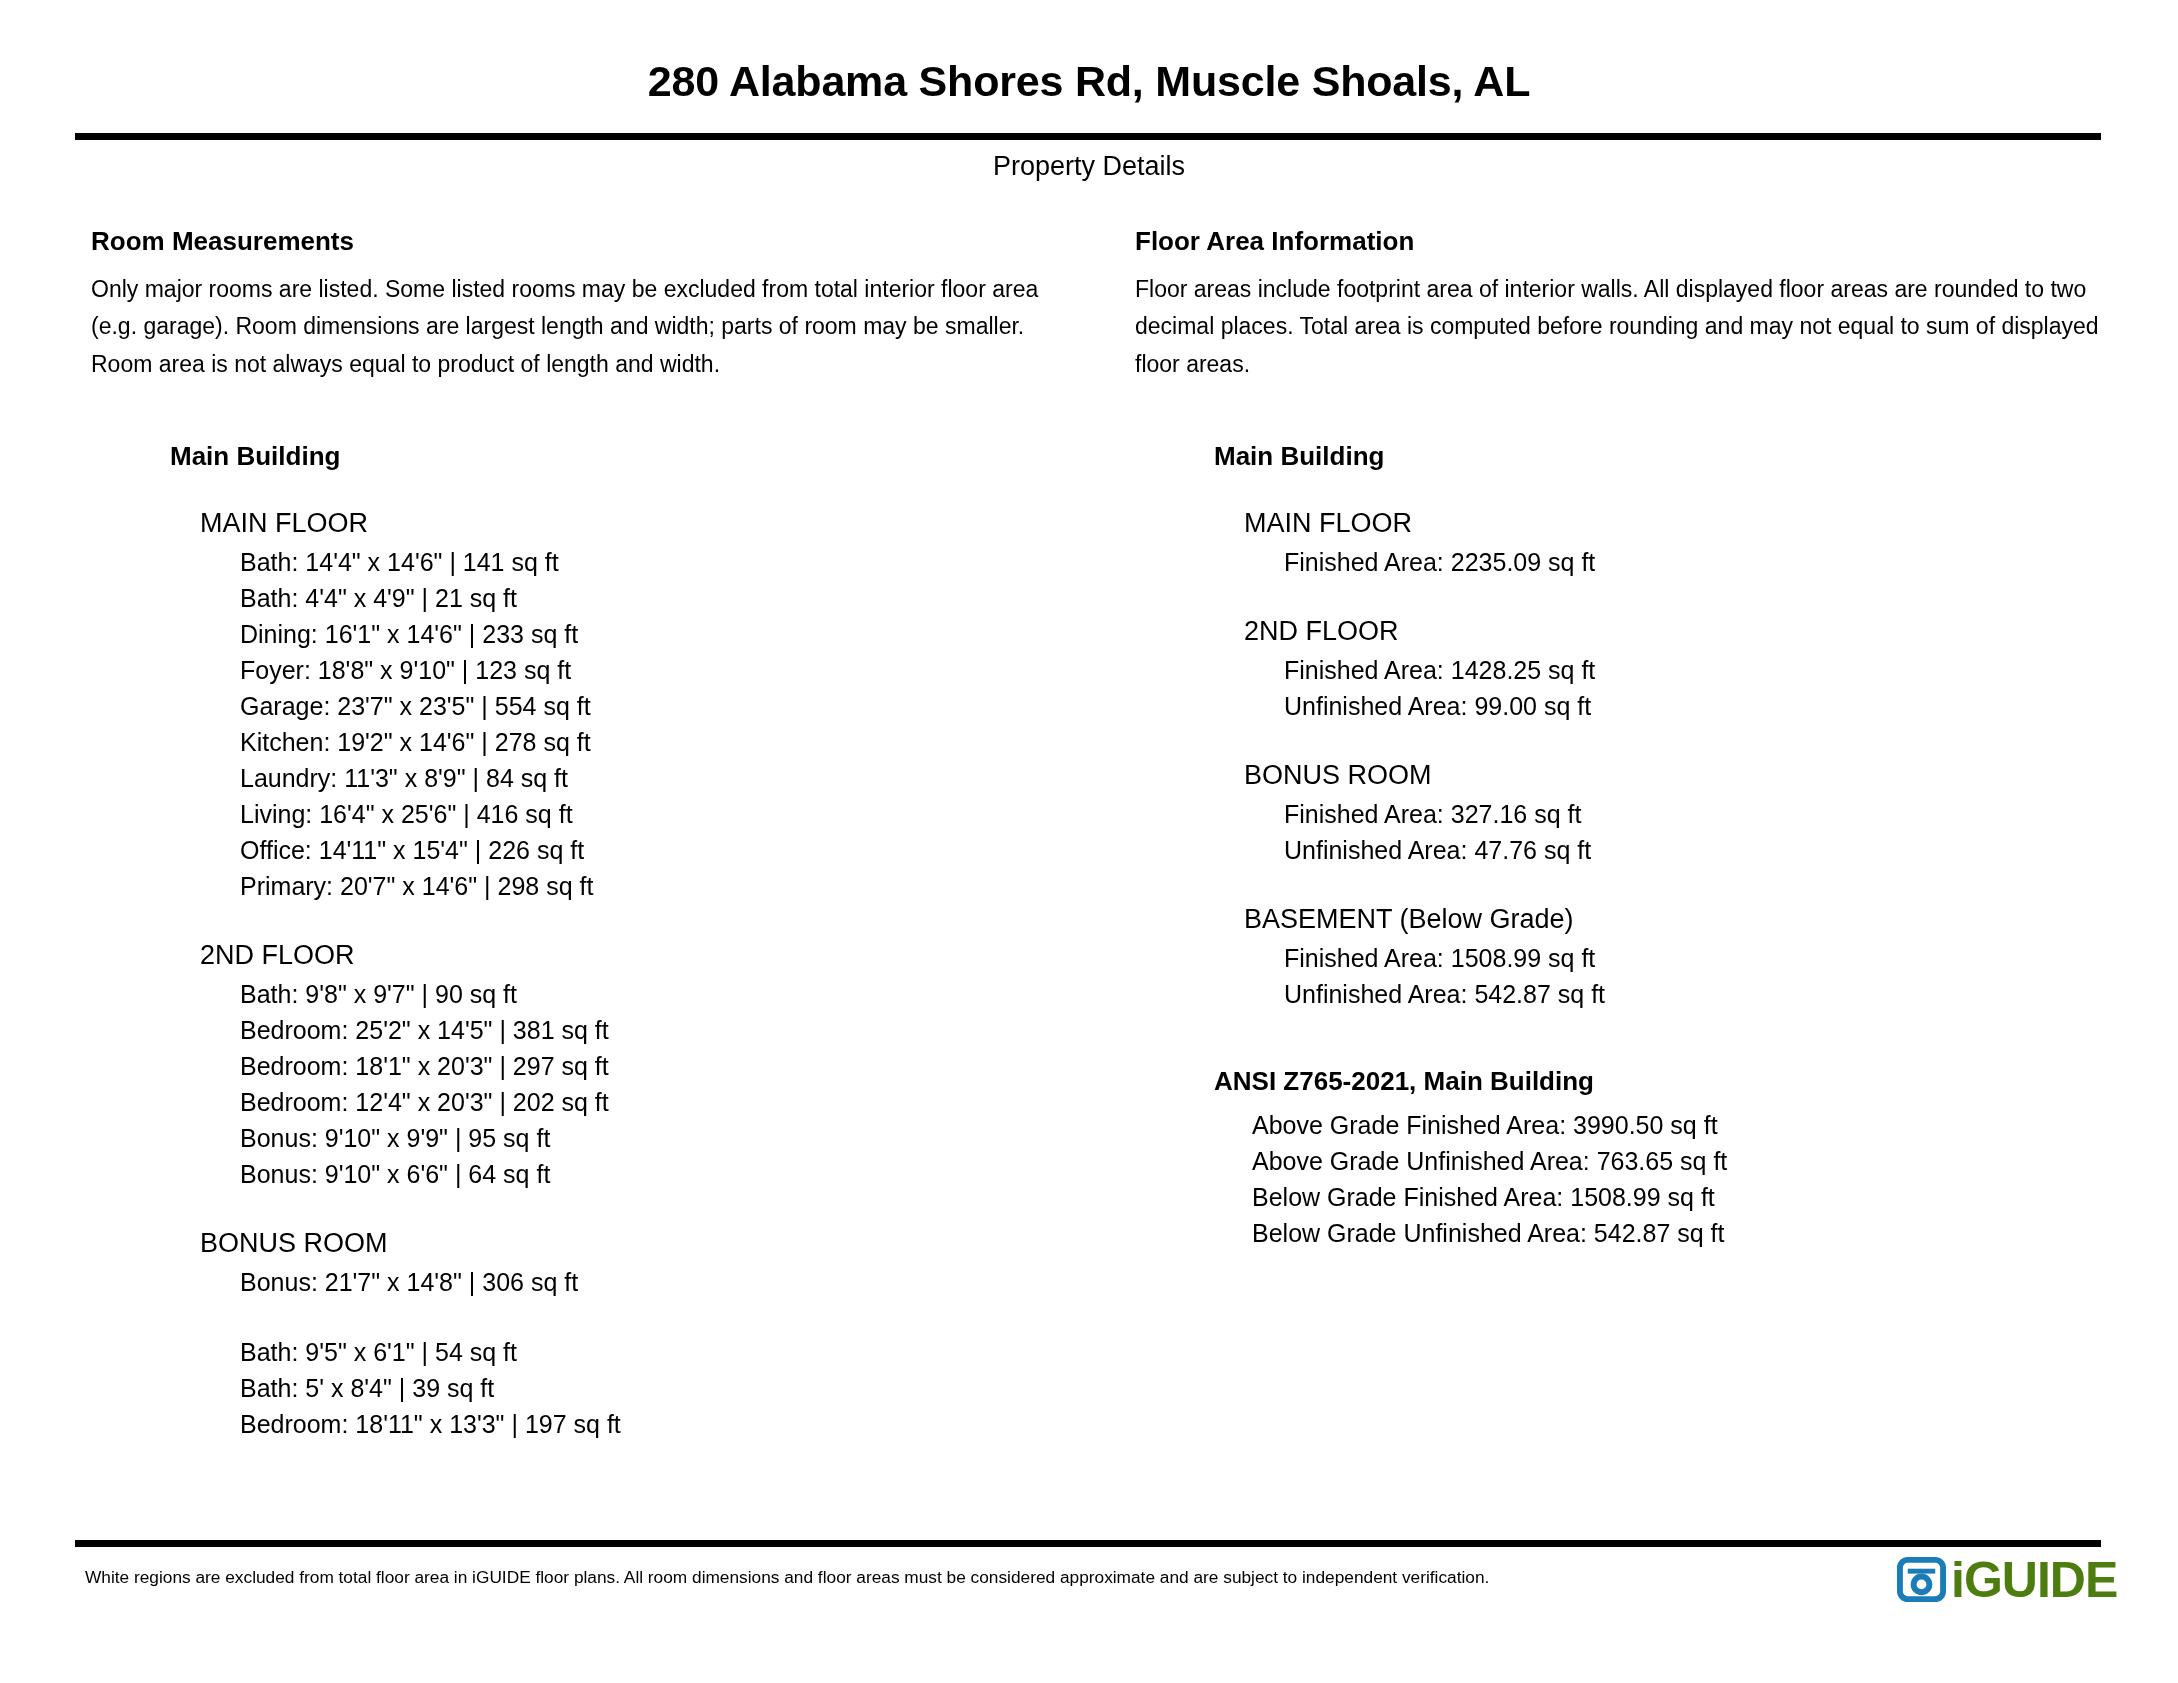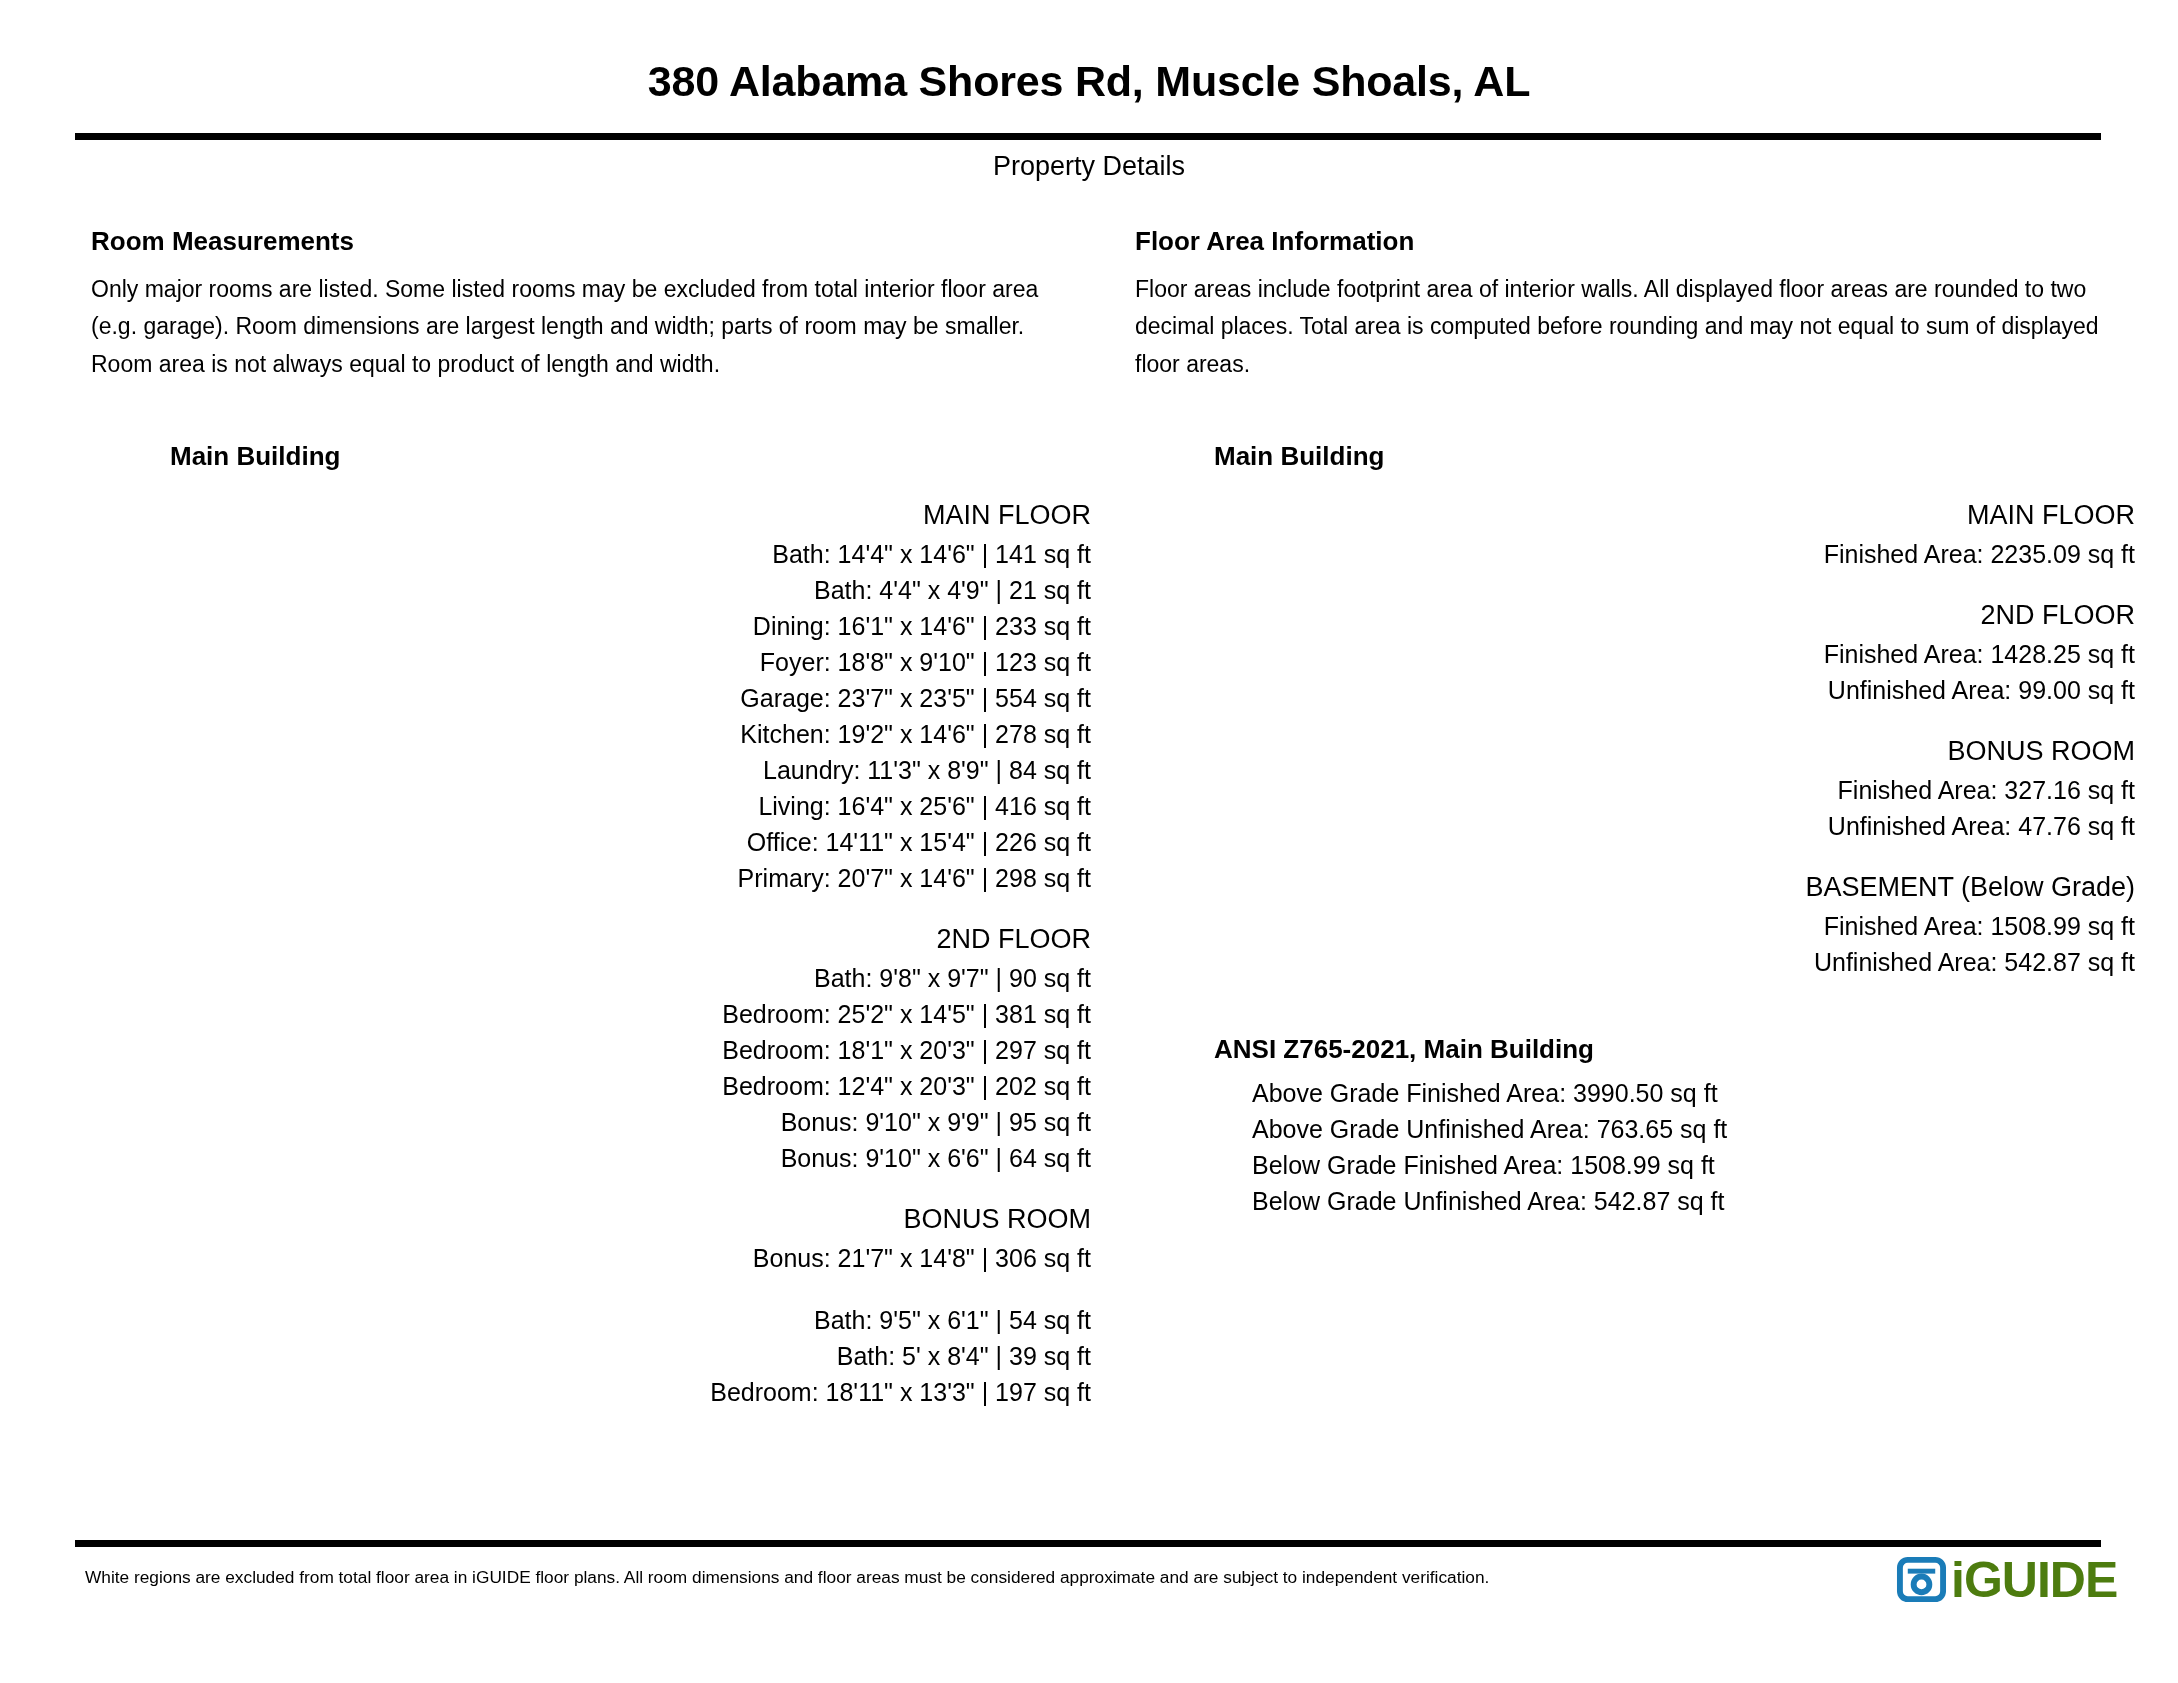"380 Alabama Shores Rd, Muscle" div.doc-title { text: 380 -> 280 }
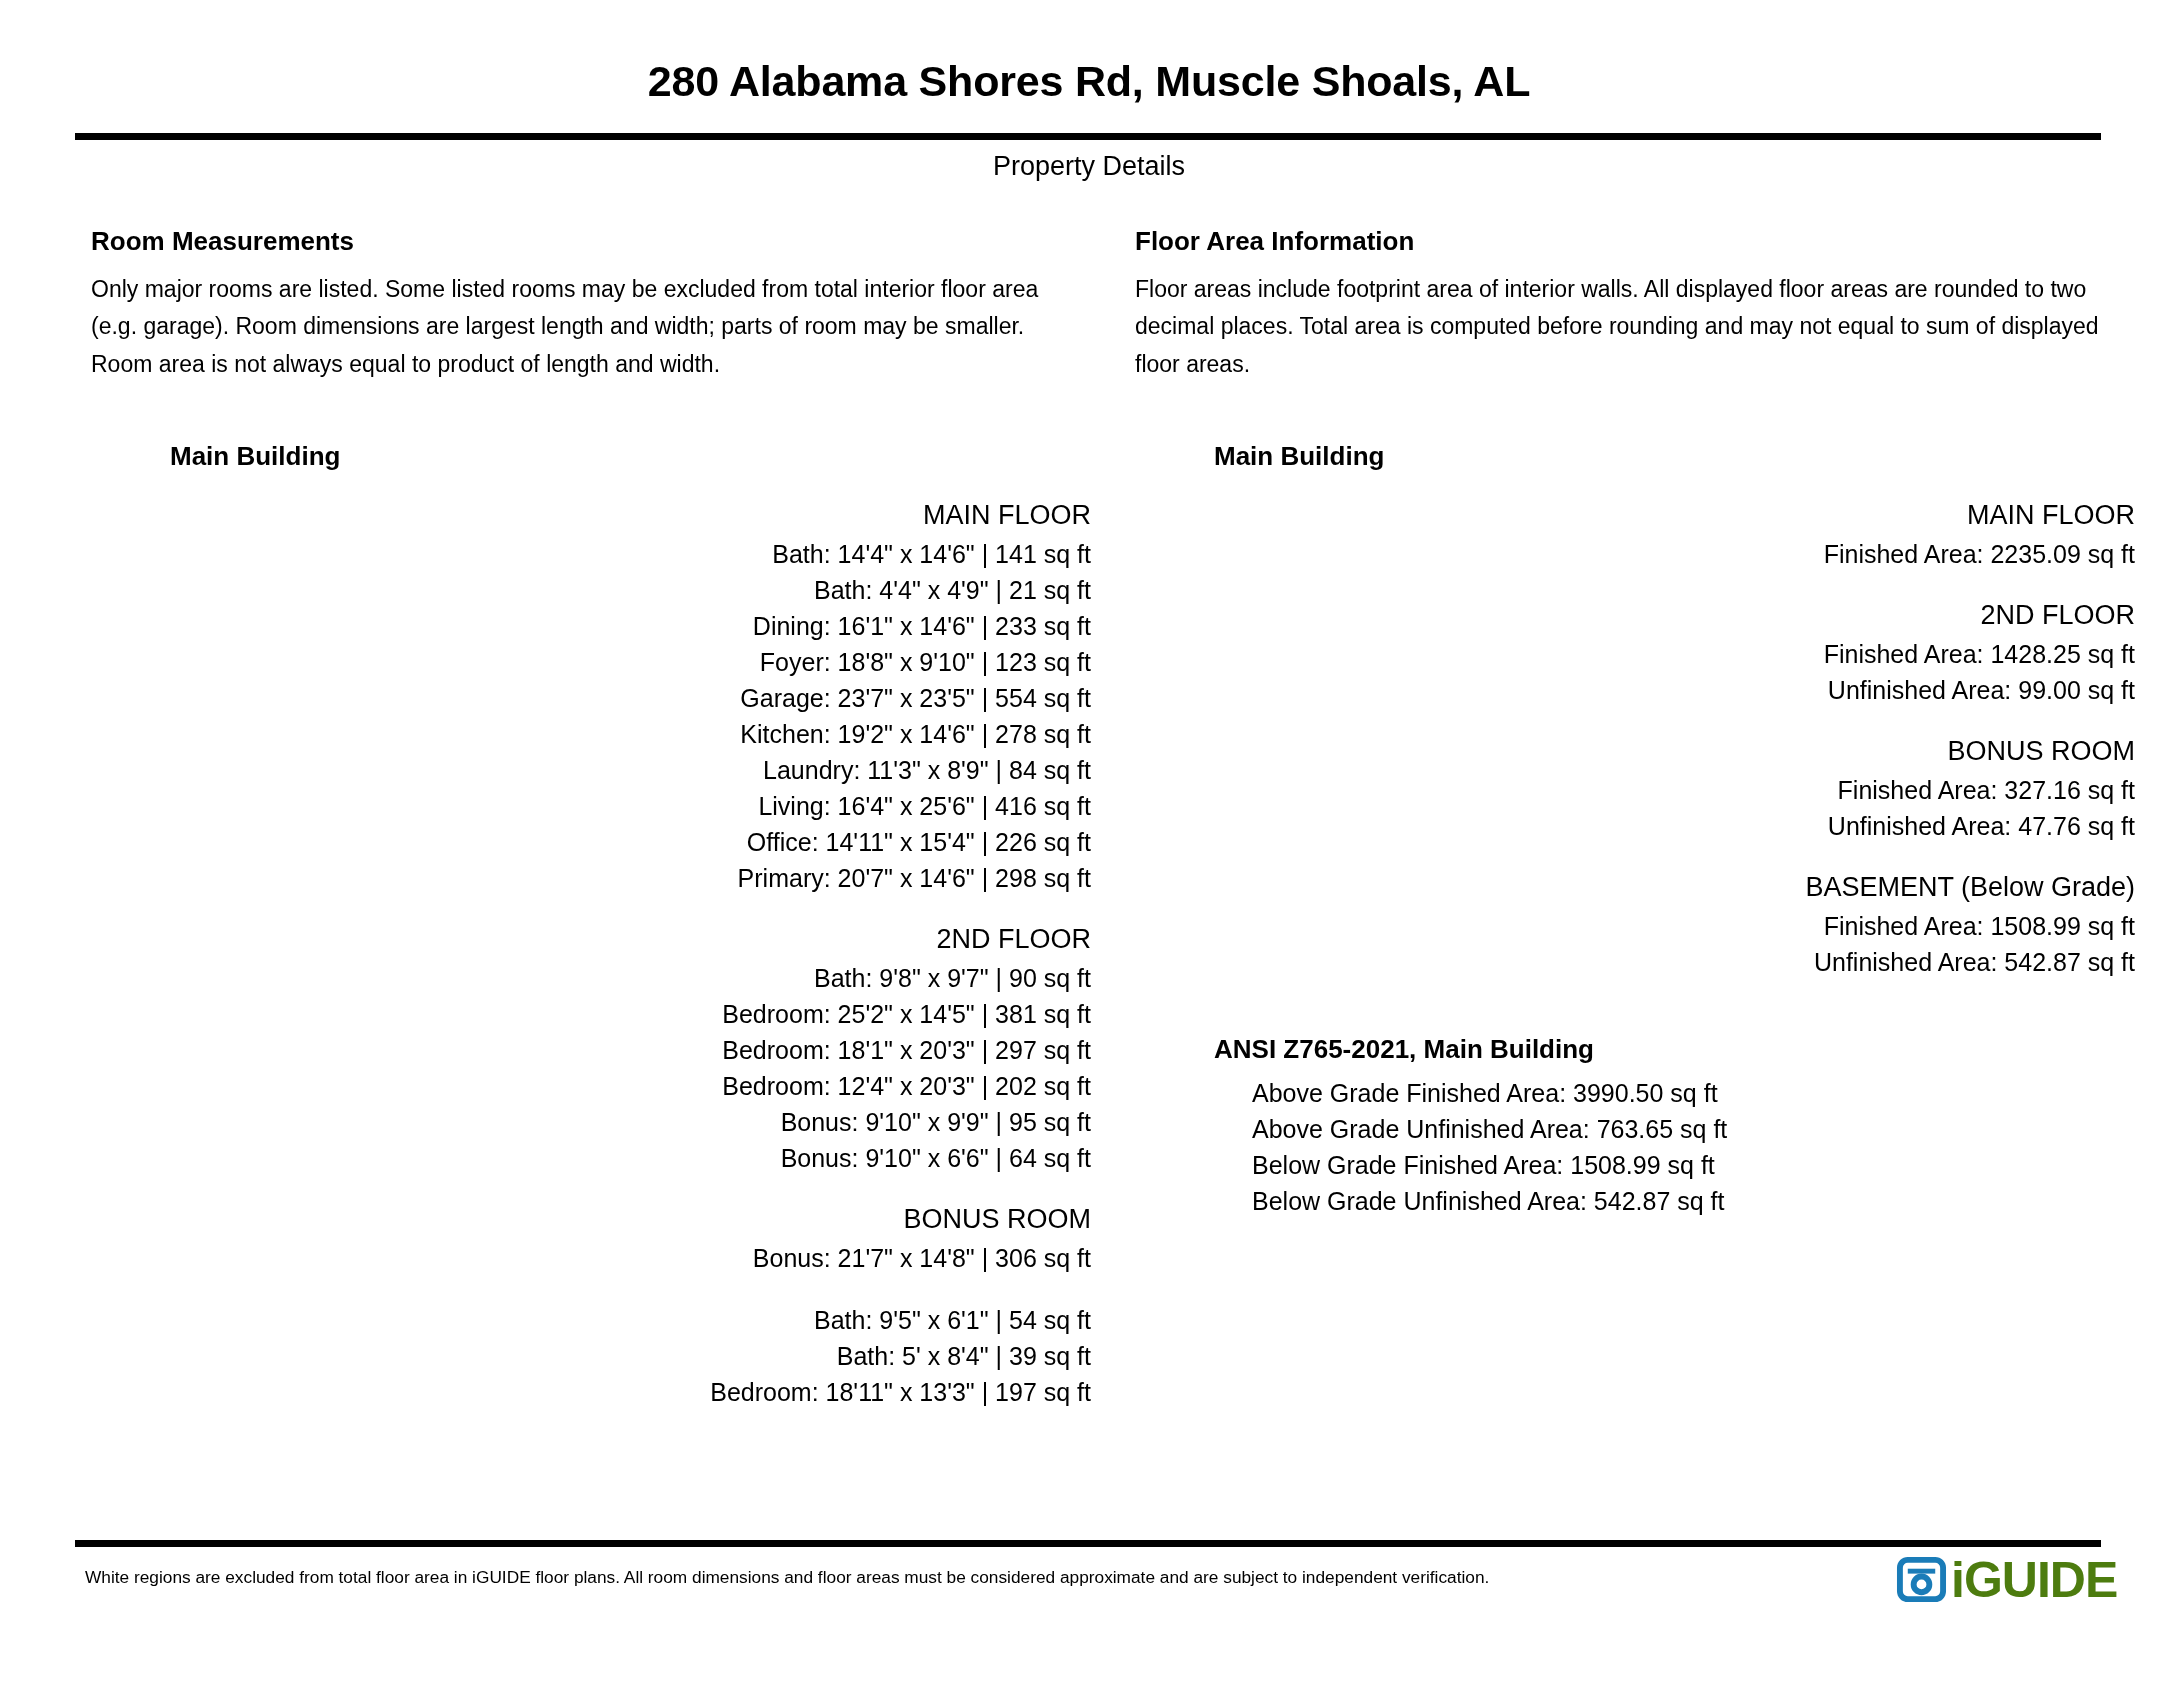"MAIN FLOOR" .floor-group { margin-top: 26px -> 34px; text-align: right -> none }
